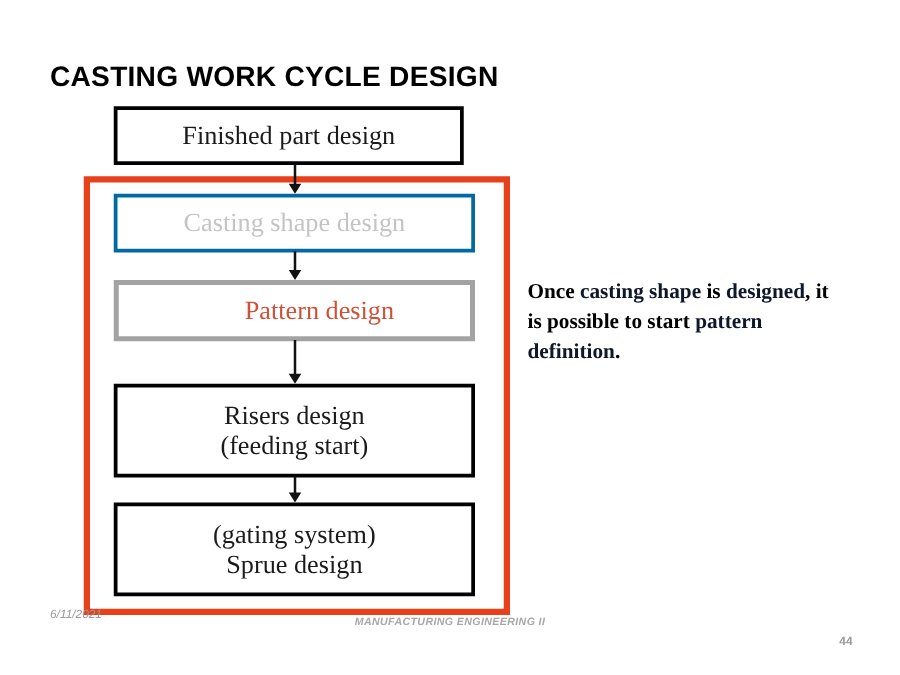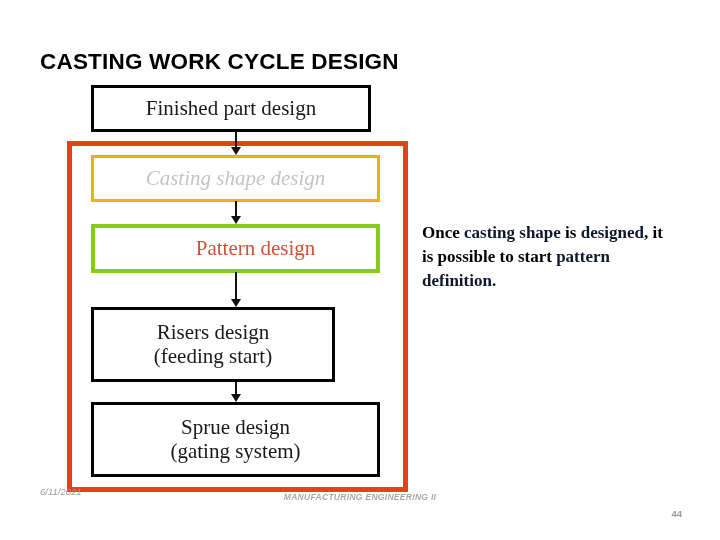"Casting shape design" .flow-box.grey { border: 3px solid #eab308 -> 3px solid #0369a1; font-style: italic -> none }
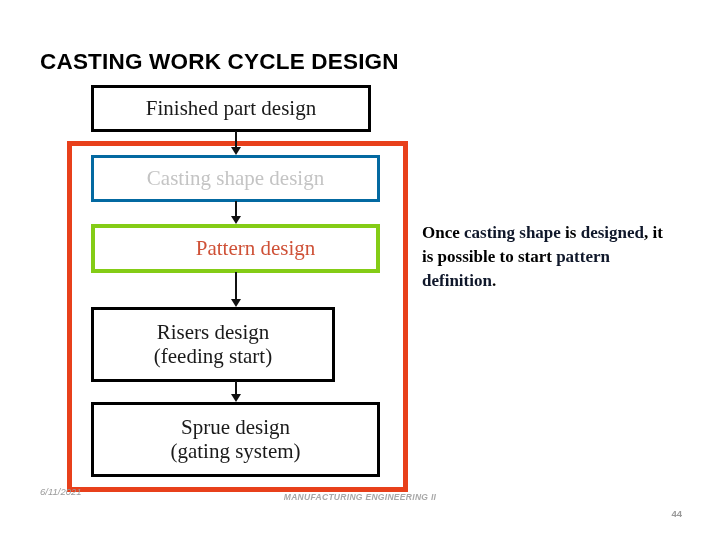"Pattern design" .flow-box.redbox { border: 4px solid #84cc16 -> 4px solid #a3a3a3 }
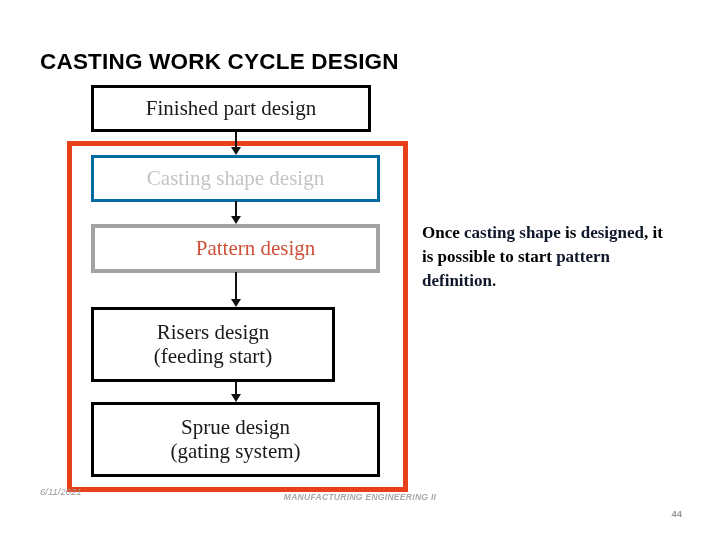"Risers design" #box-risers { width: 244px -> 289px }
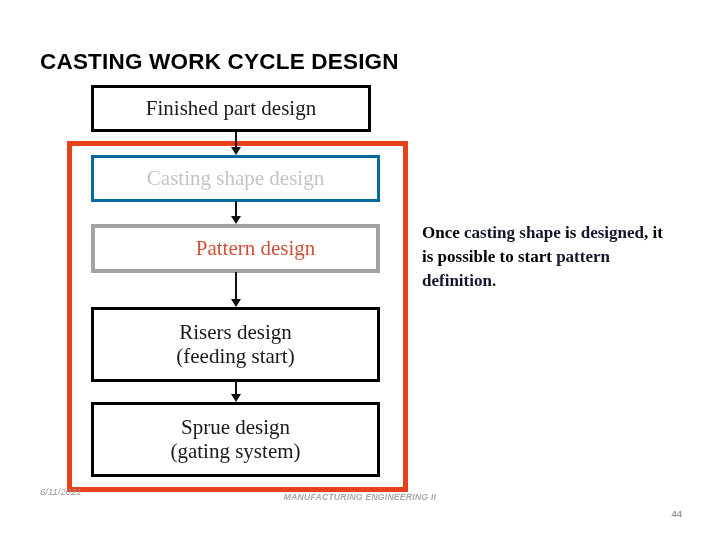"Sprue design" span.box-line { order: before "(gating system)" -> after "(gating system)" }
